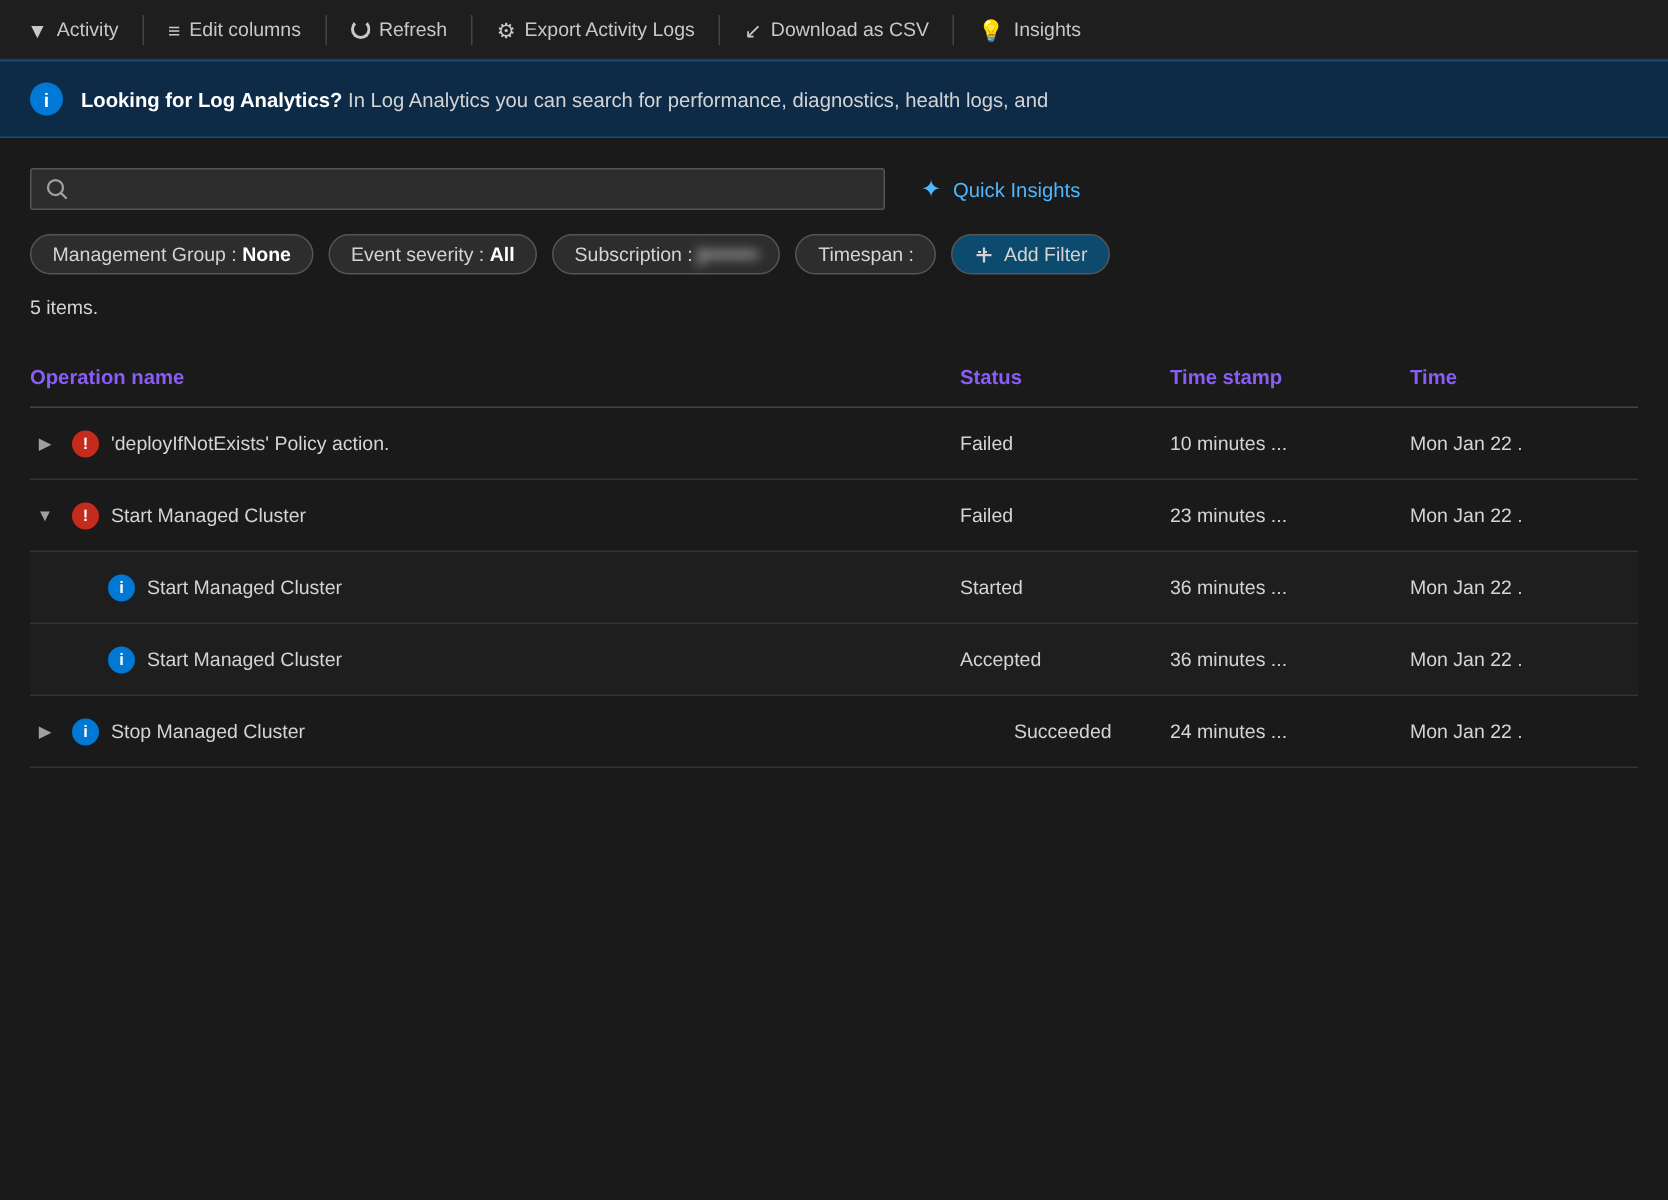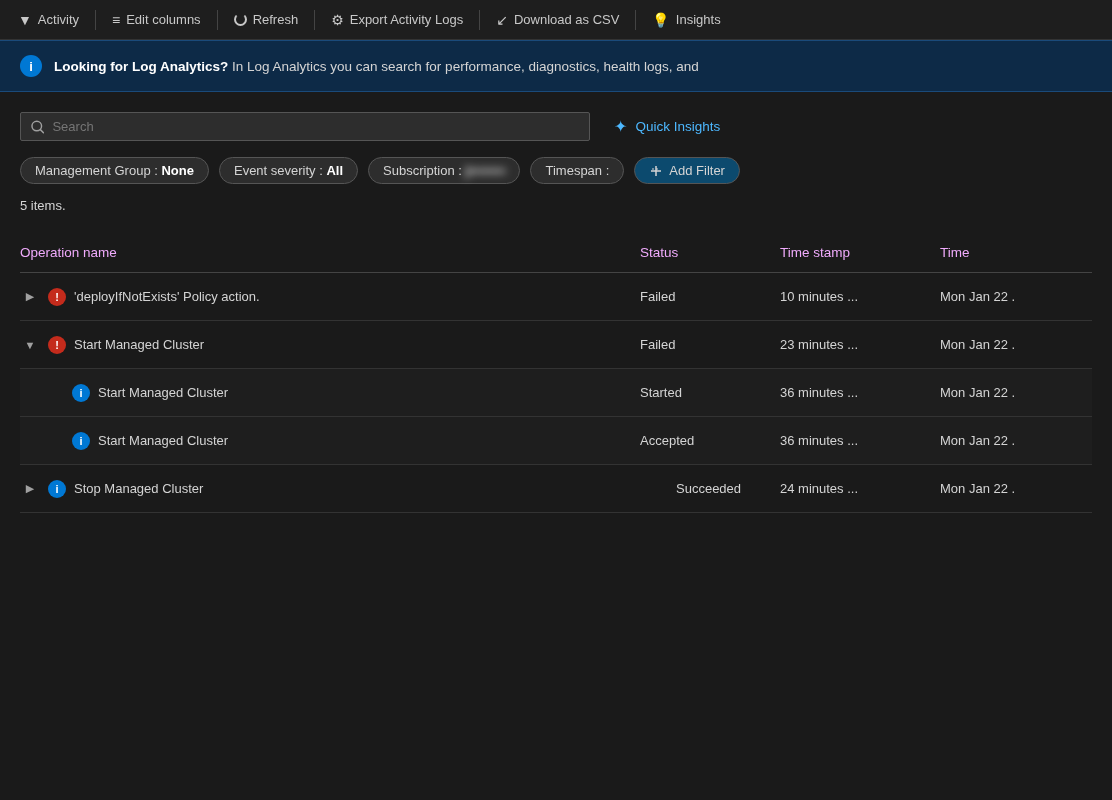"Search" input { html: <input> -> none }
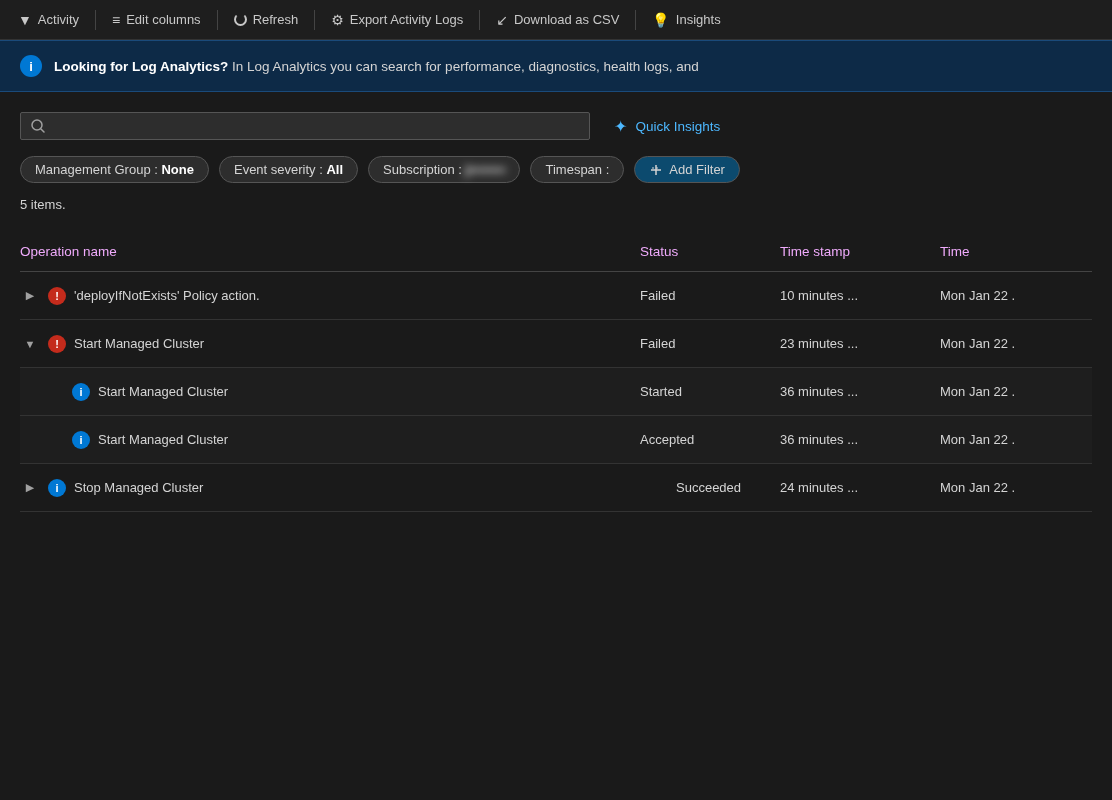"Operation name" .table-header-cell { color: #f0abfc -> #8b5cf6; font-weight: 400 -> 700 }
